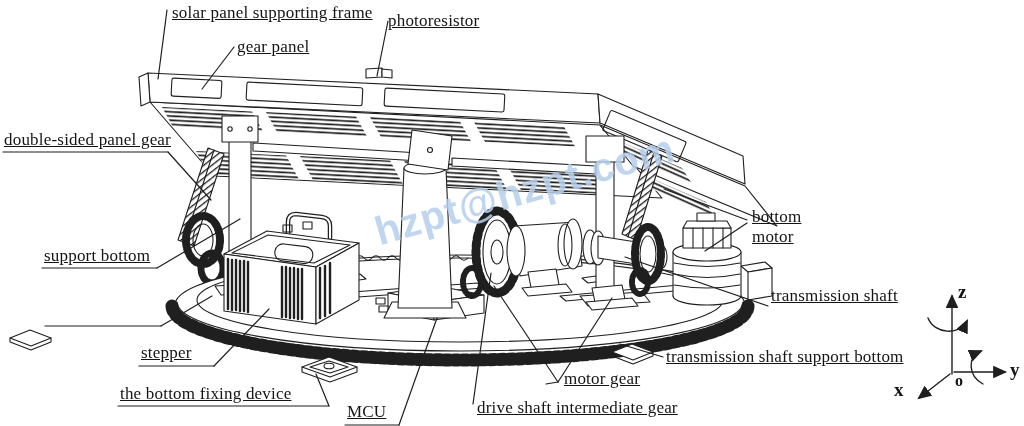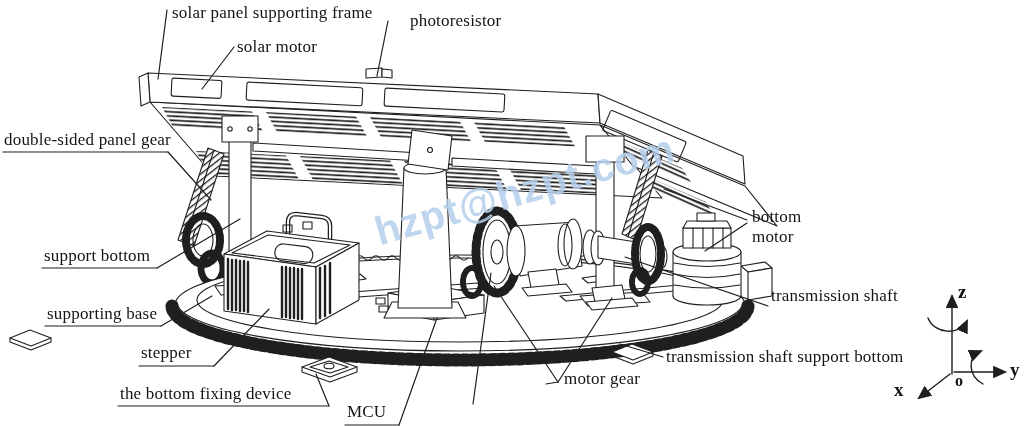"solar panel supporting frame" .lbl { text-decoration: none -> underline }
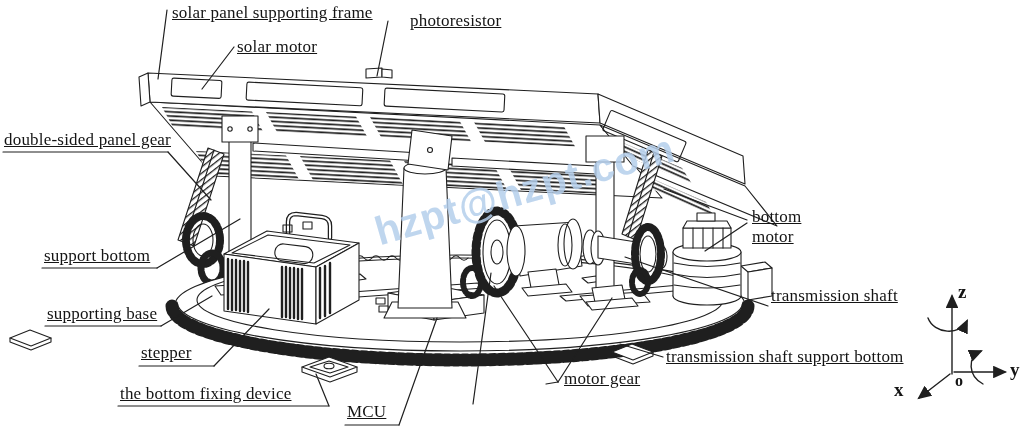"photoresistor" div.lbl { left: 410px -> 388px }
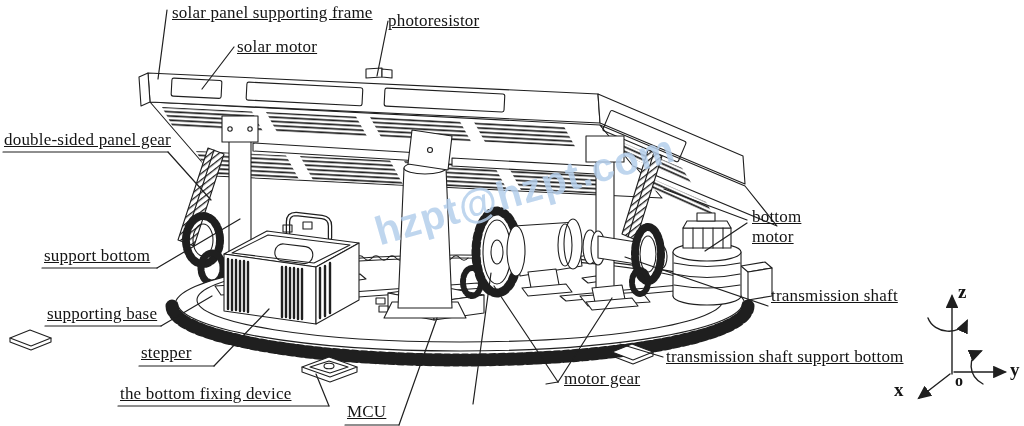"solar motor" div.lbl { text: solar motor -> gear panel }
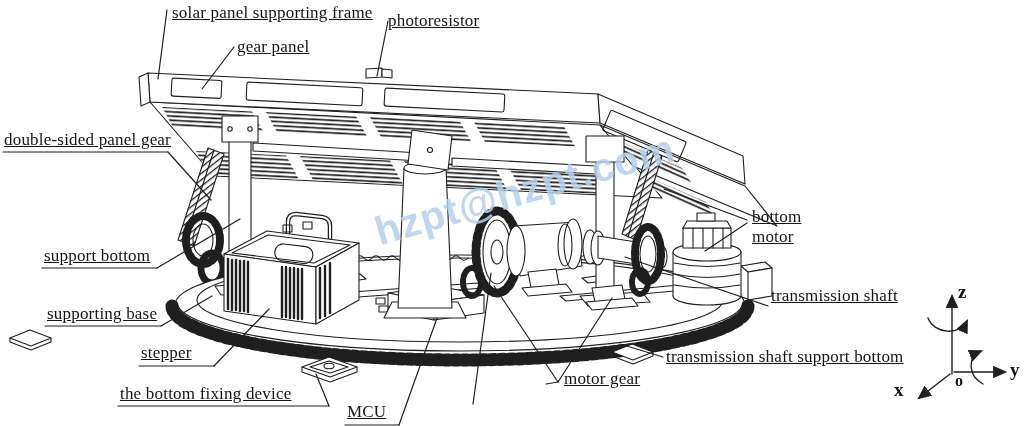"supporting base" div.lbl { html: <div>supporting base</div> -> none }
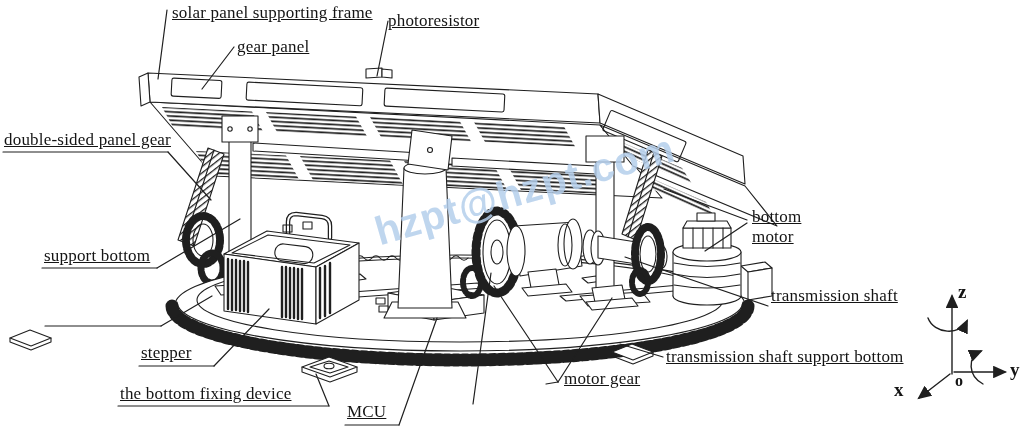"drive shaft intermediate gear" div.lbl { html: none -> <div>drive shaft intermediate gear</div> }
